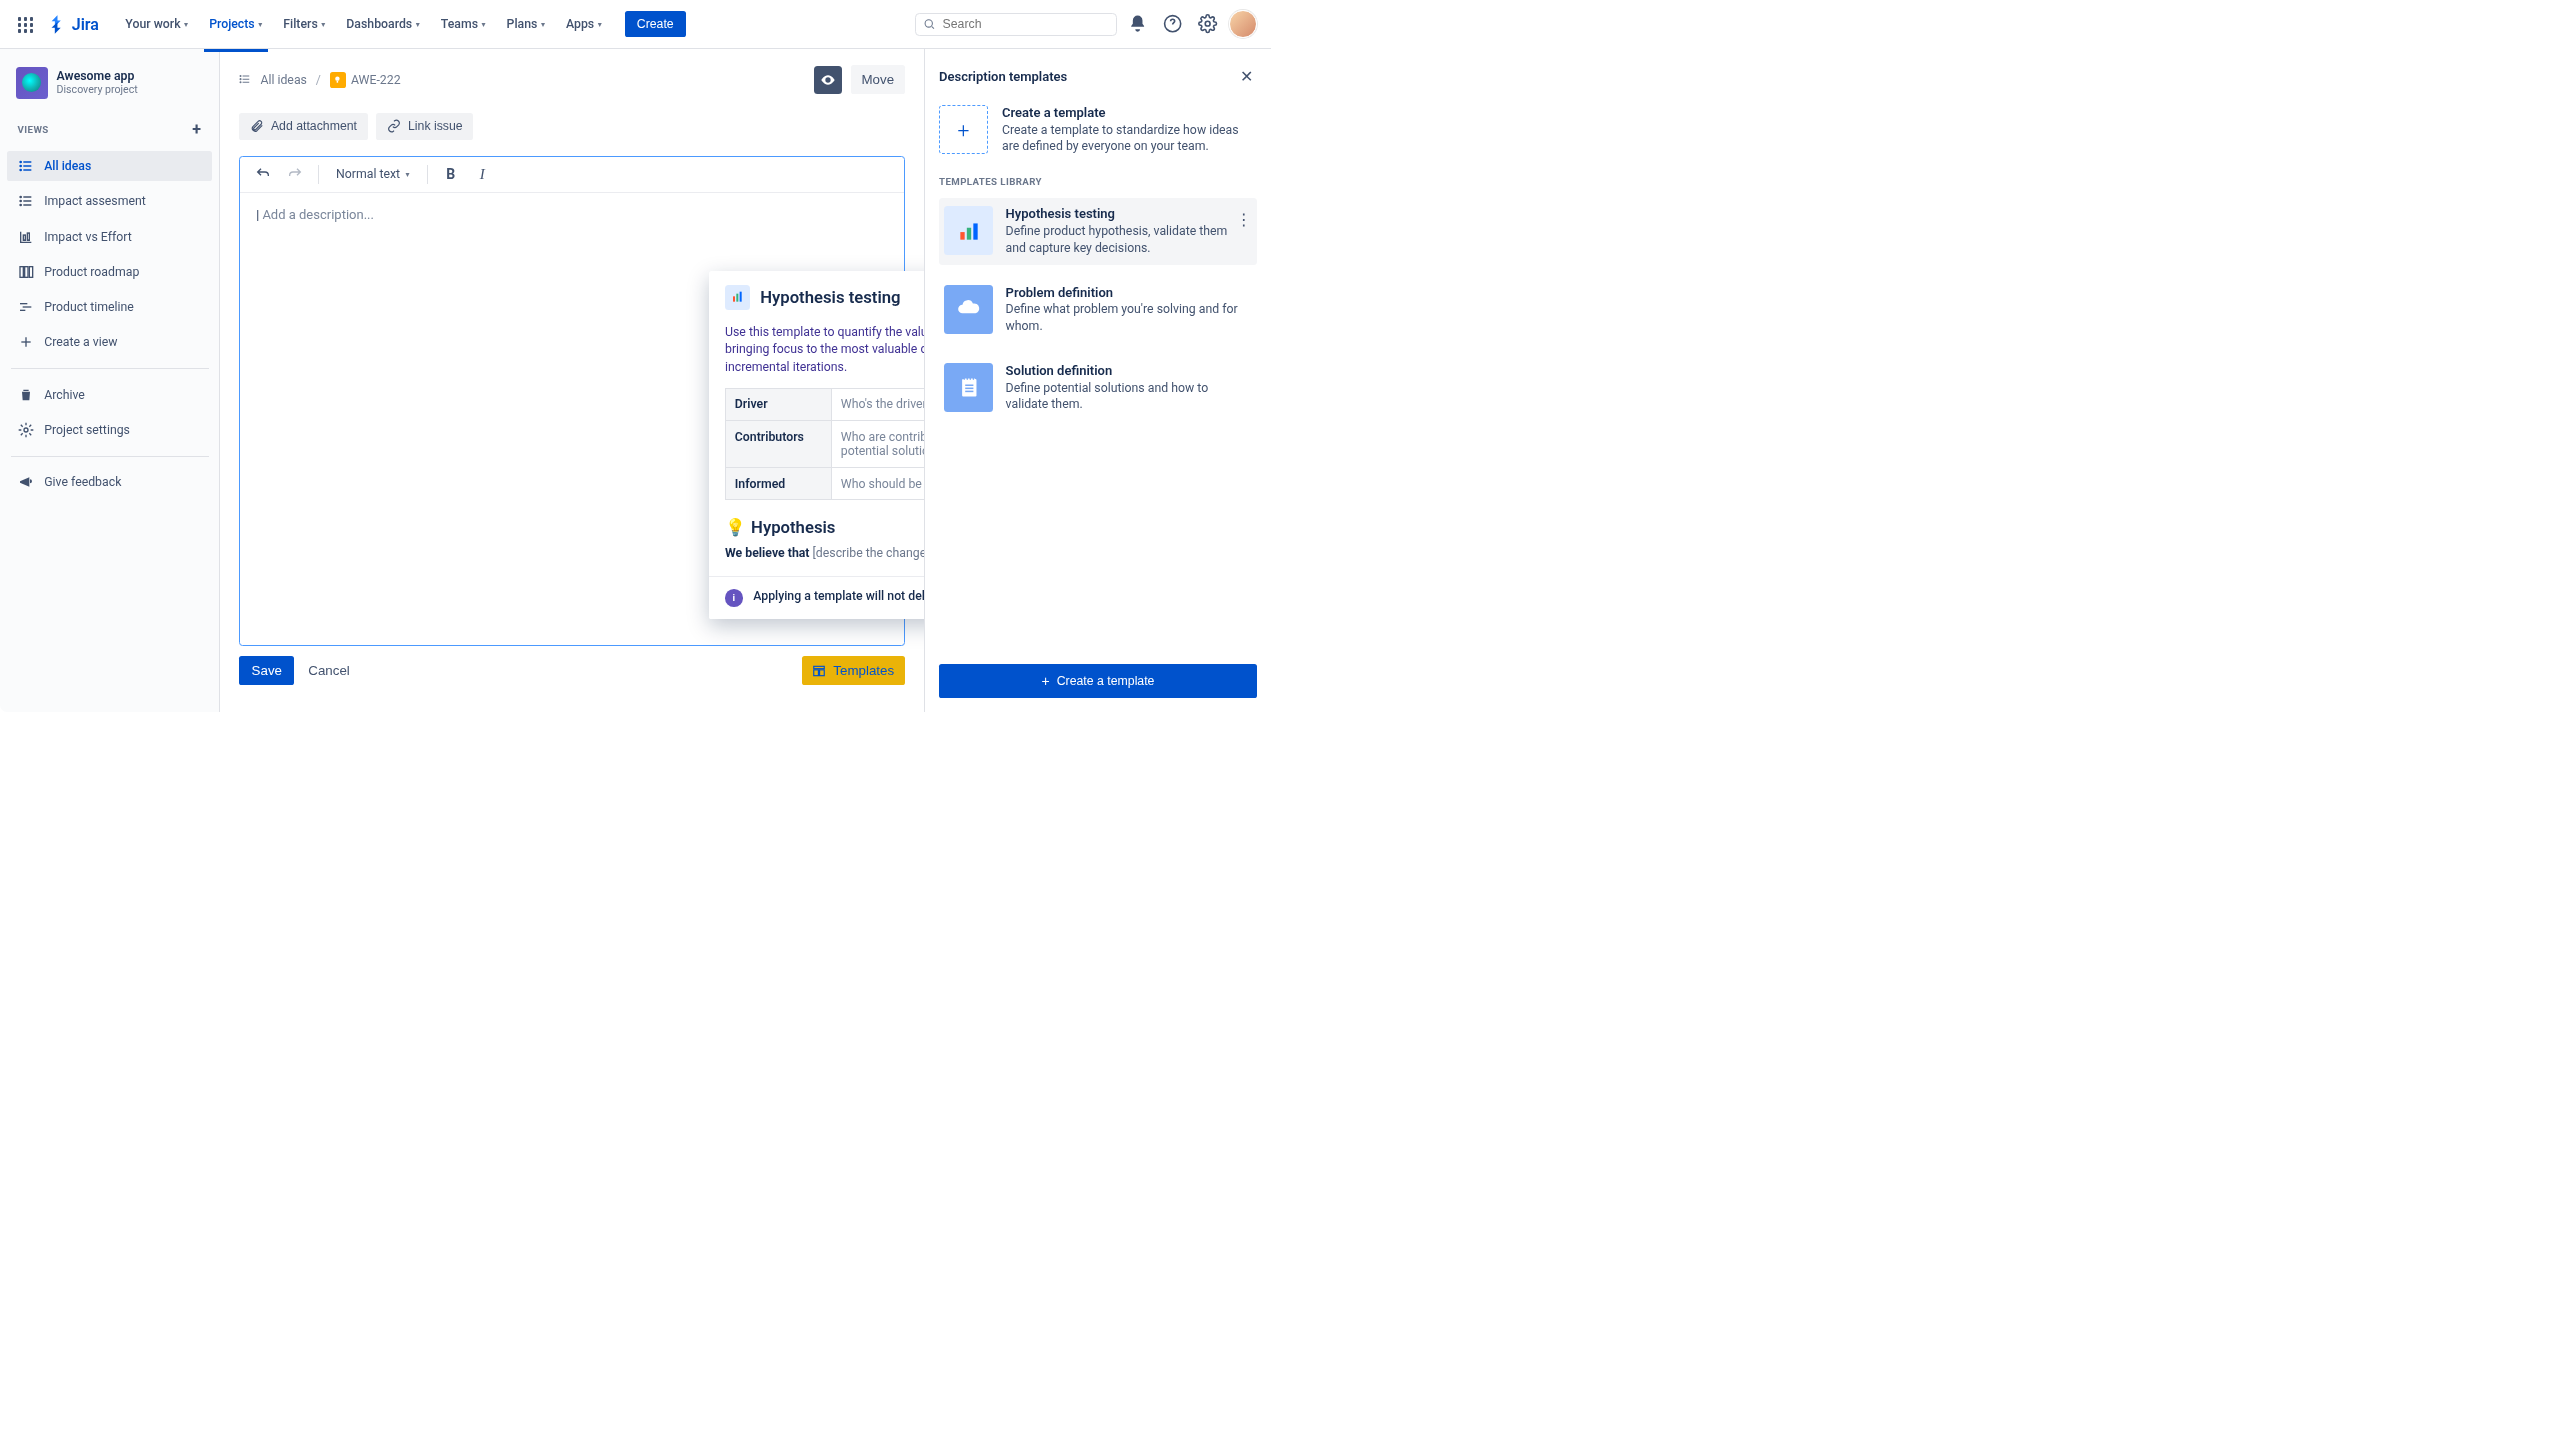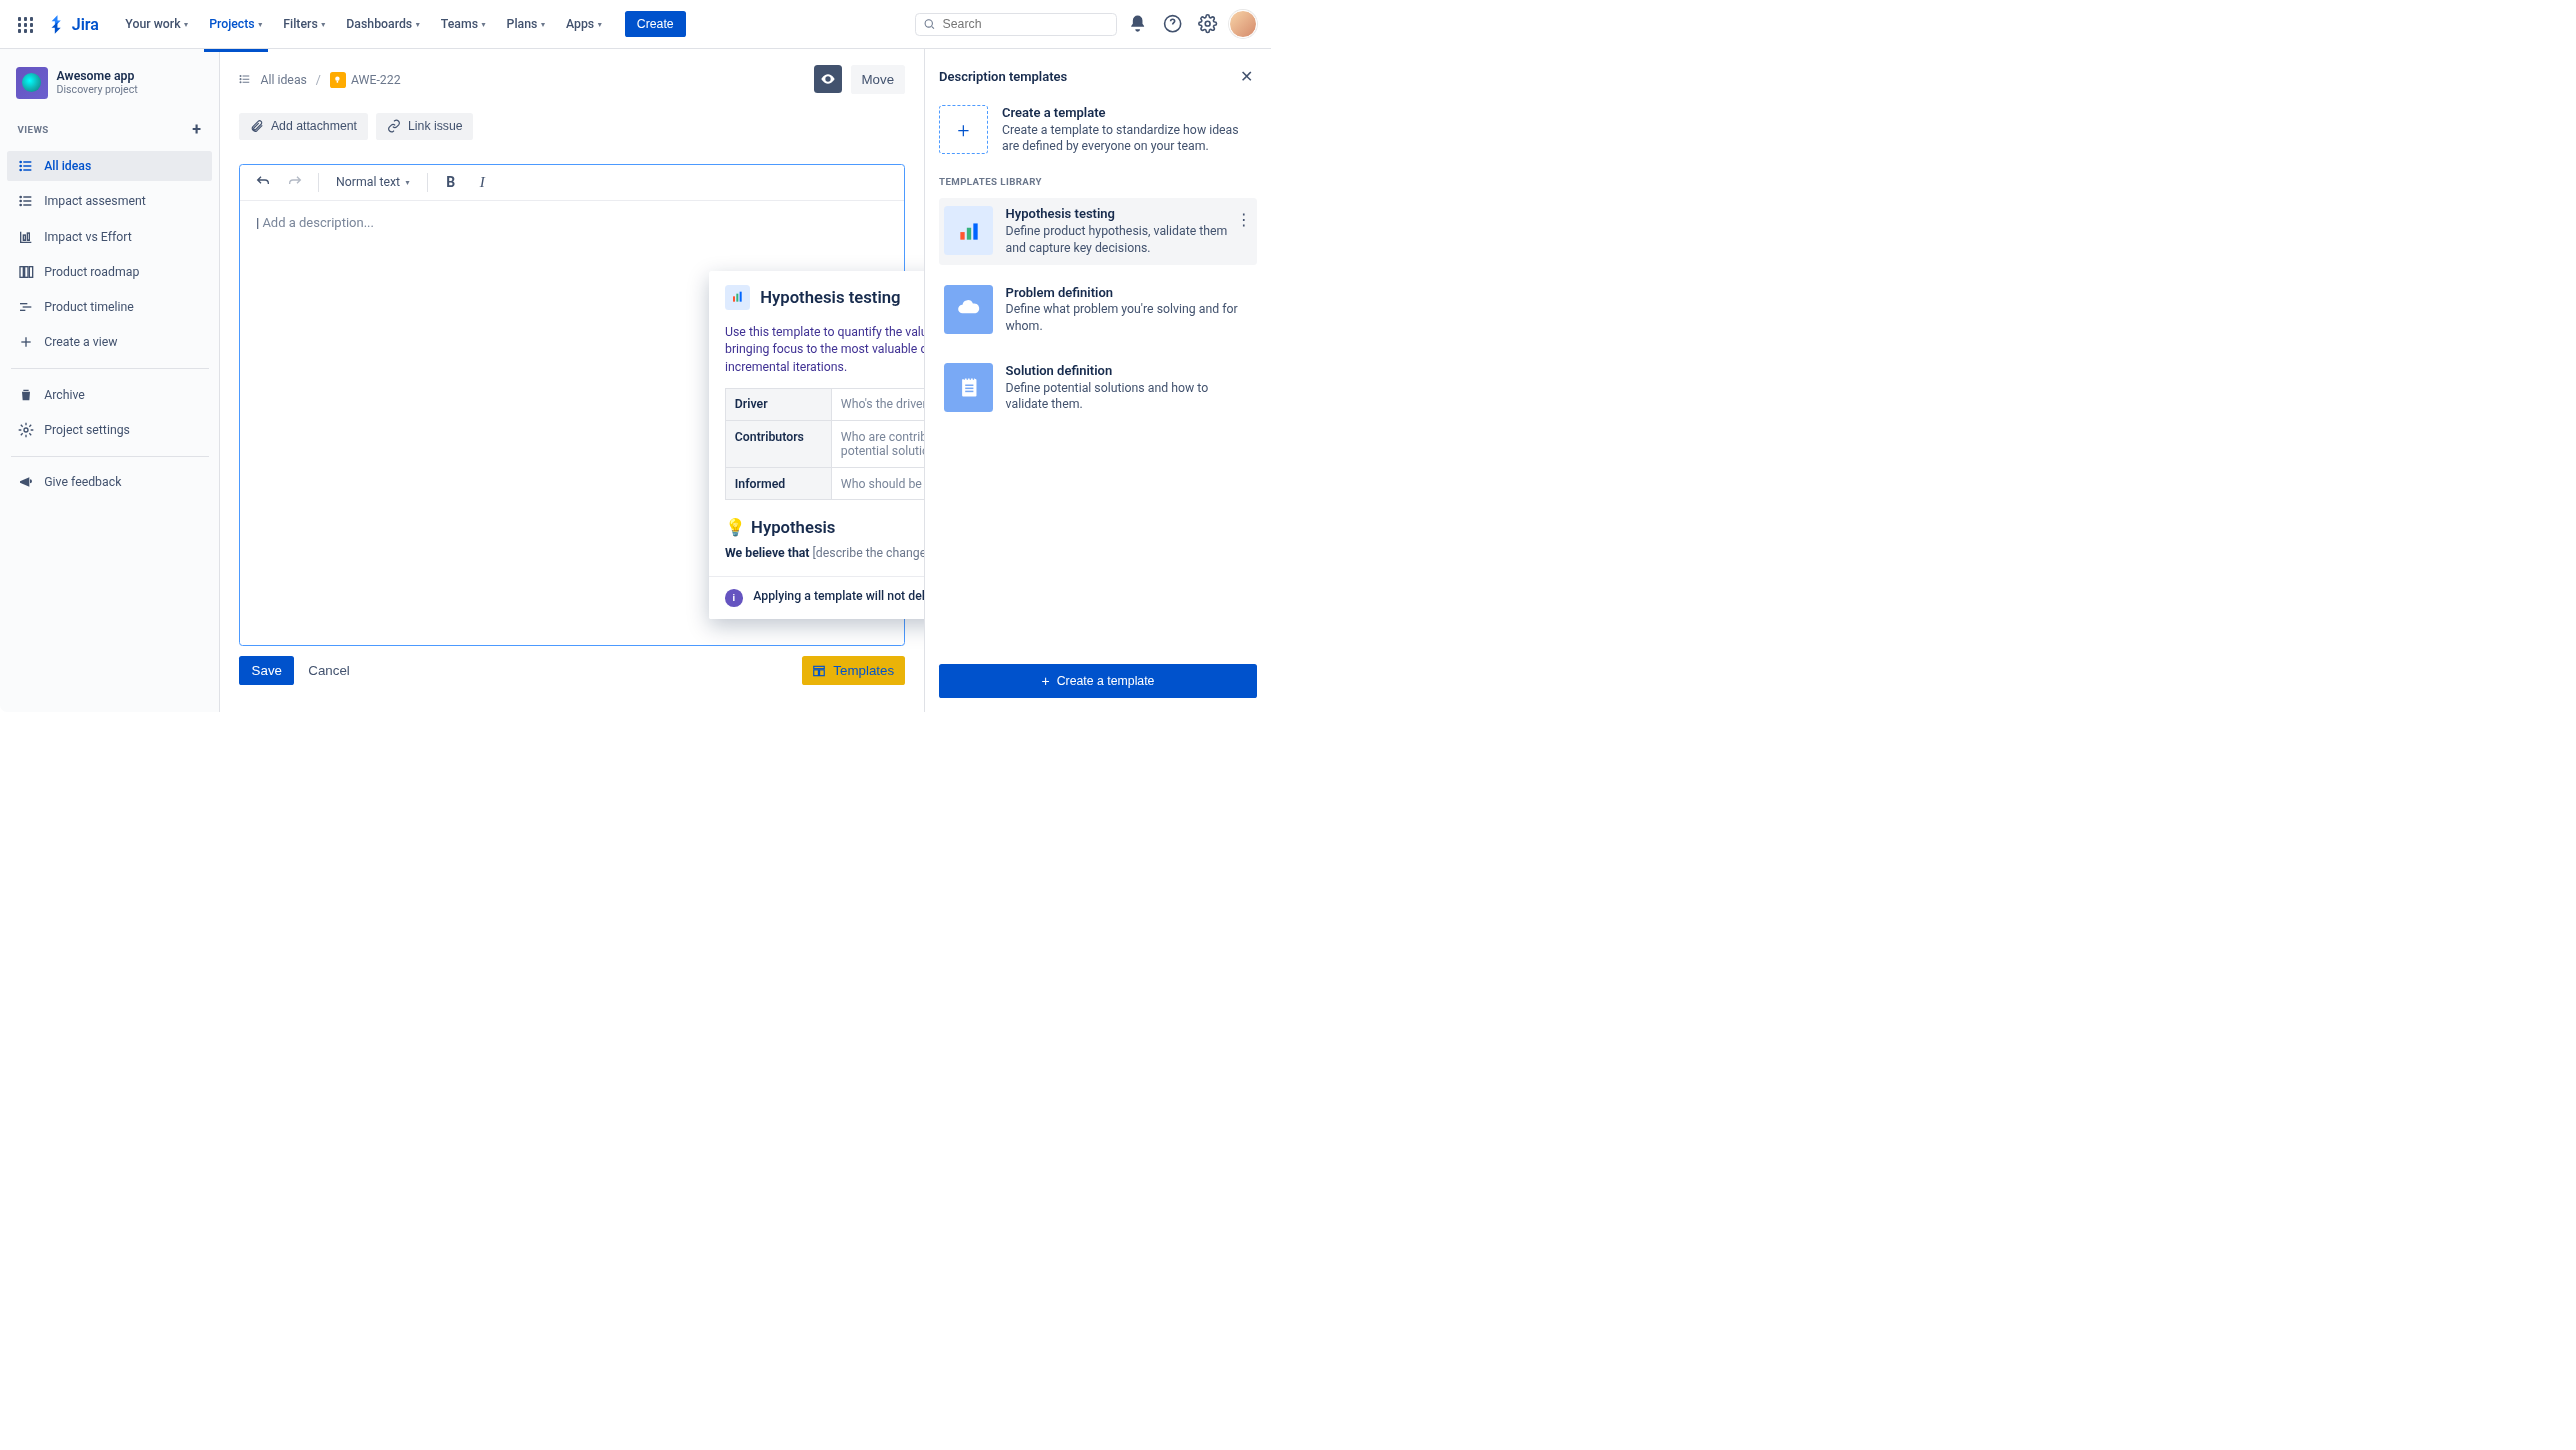"Move" .bc-actions { align-items: flex-start -> flex-end }
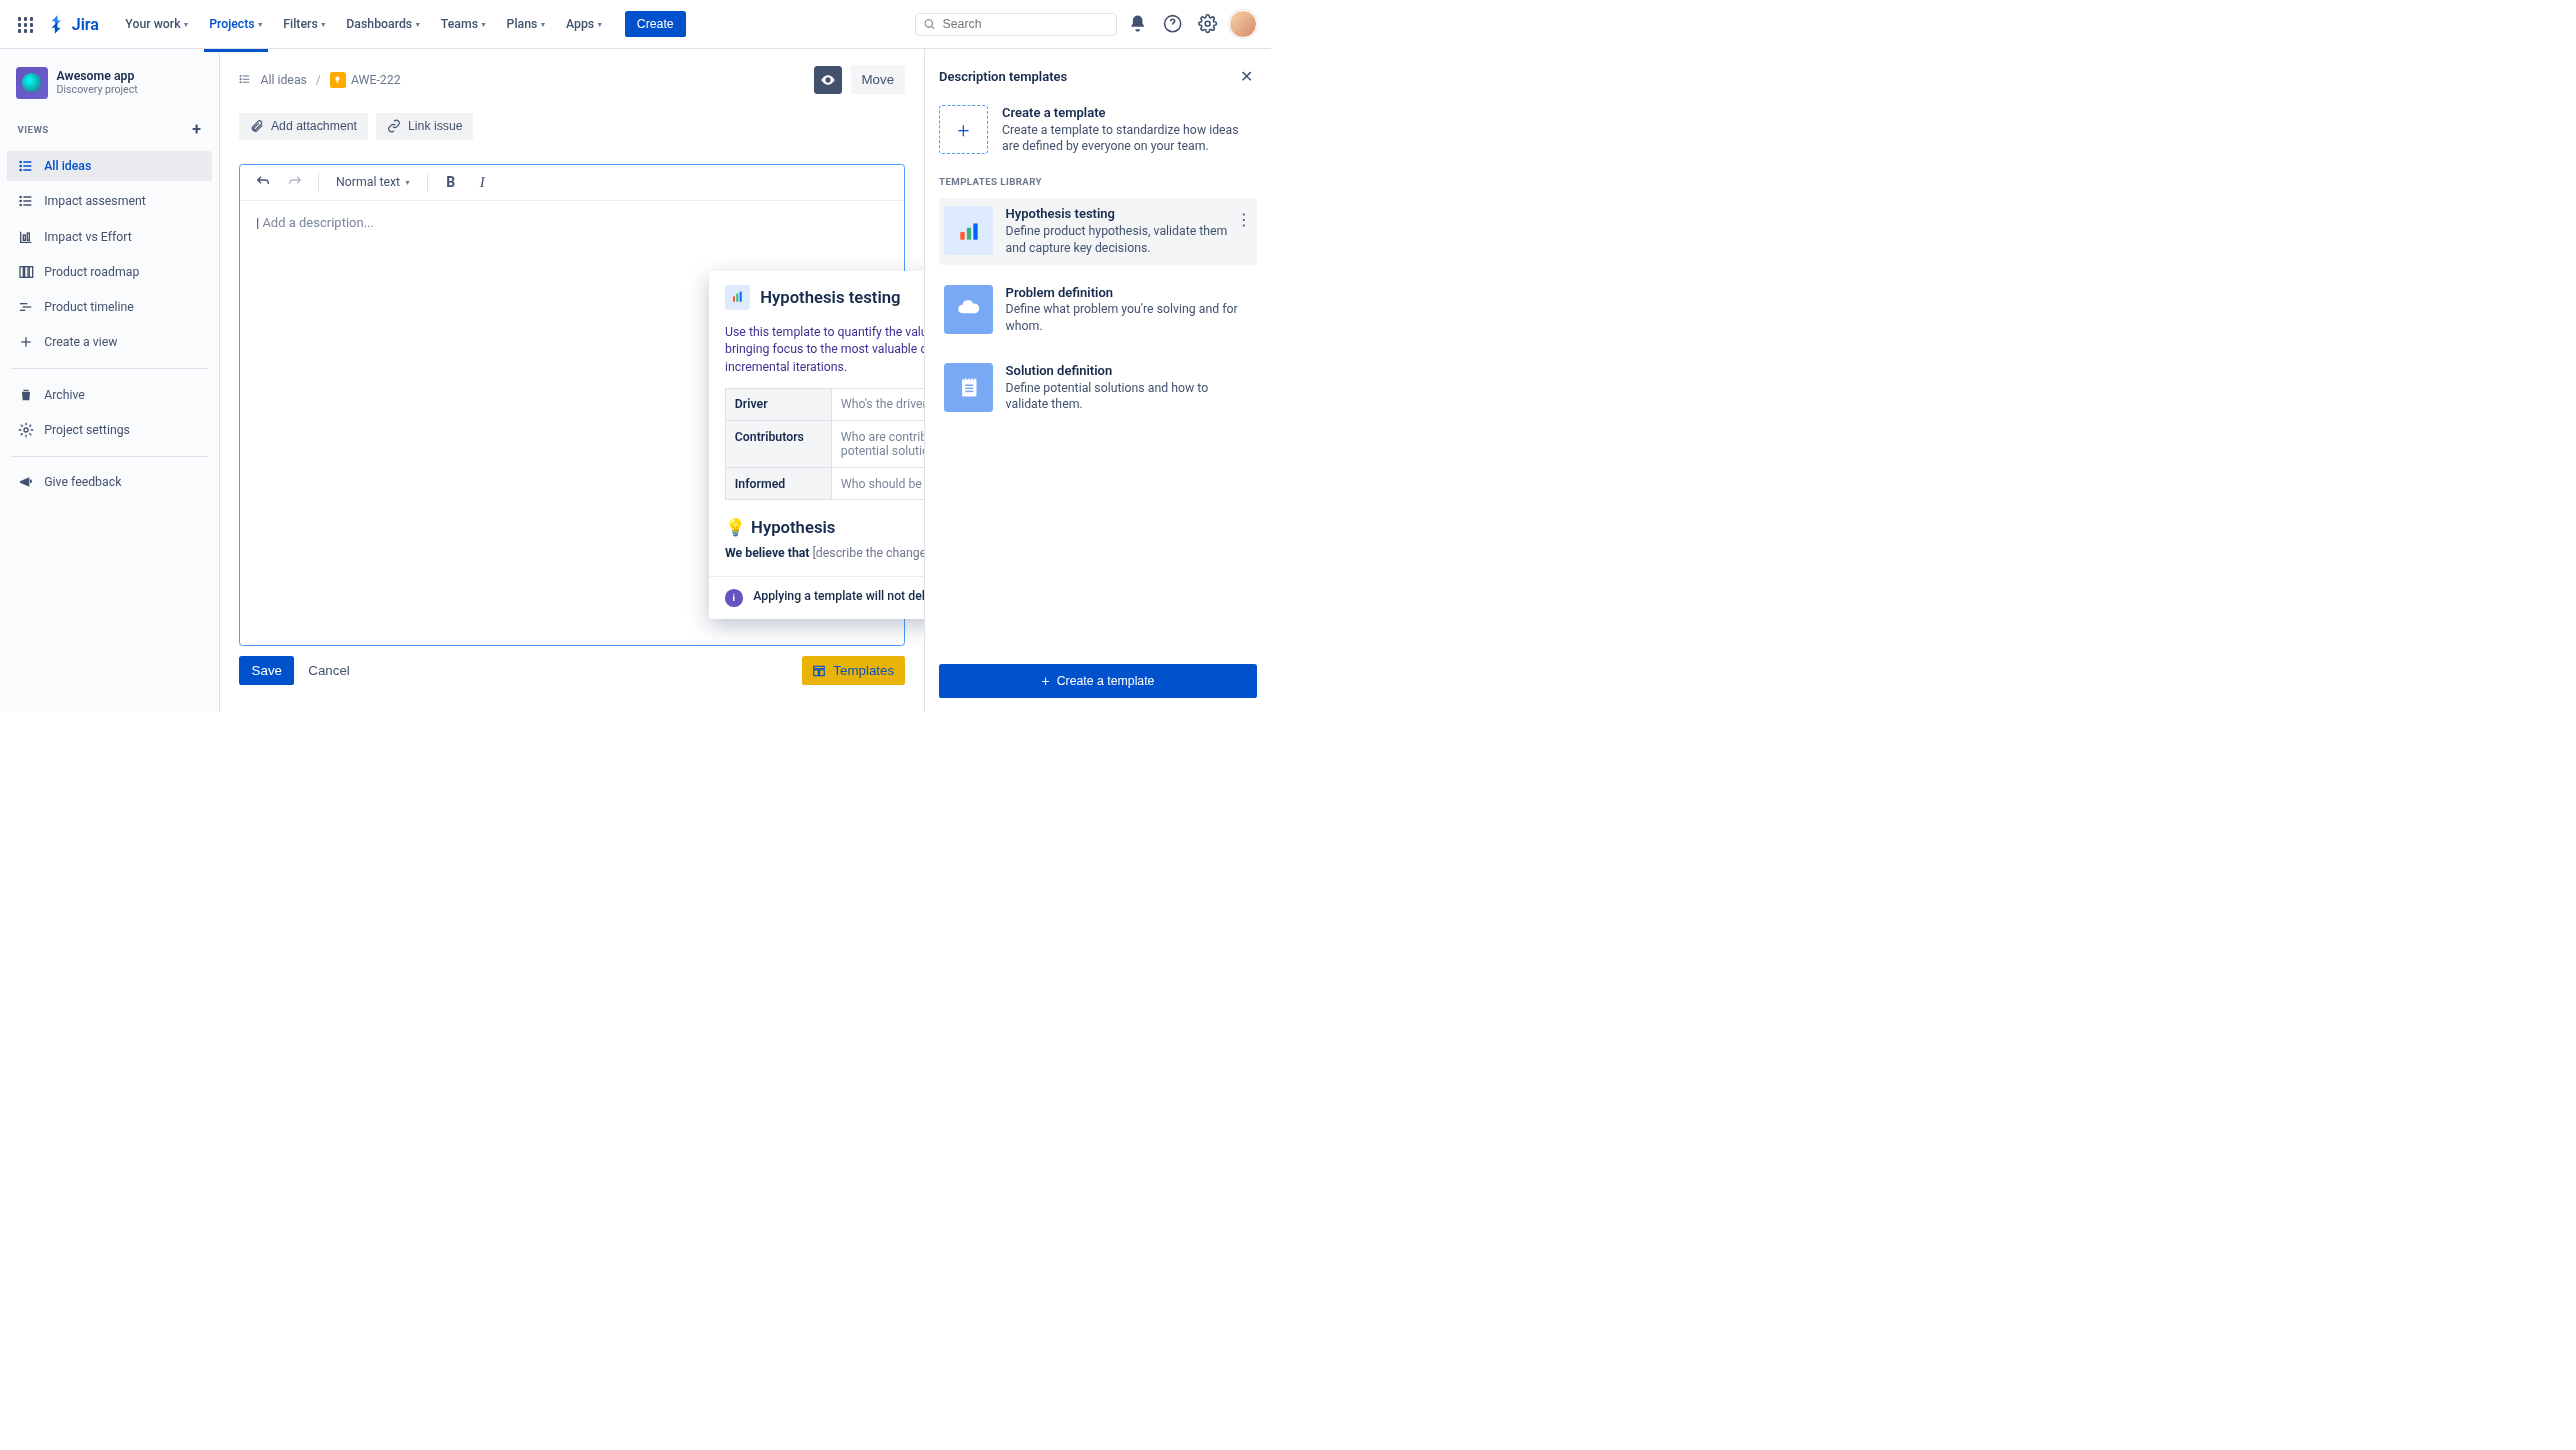"Normal text" .editor-shell { margin-top: 24px -> 16px }
